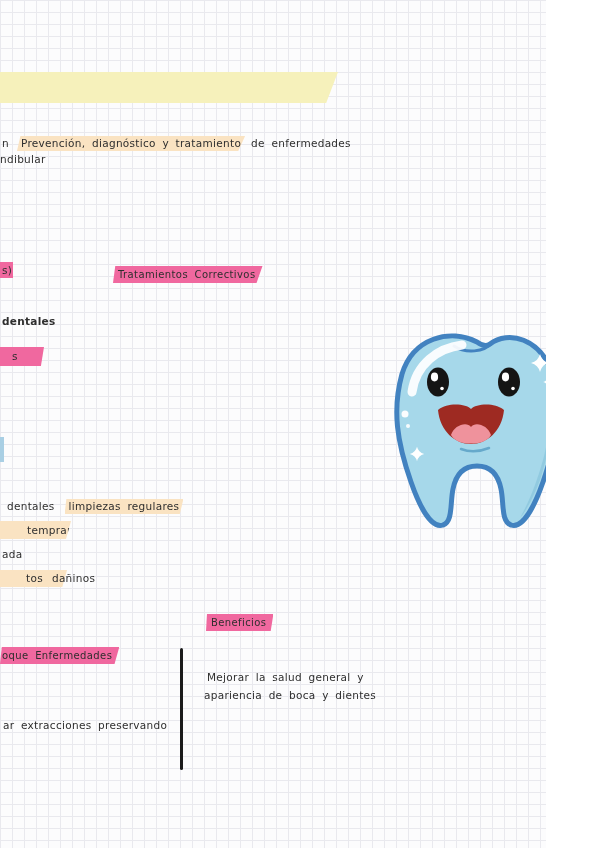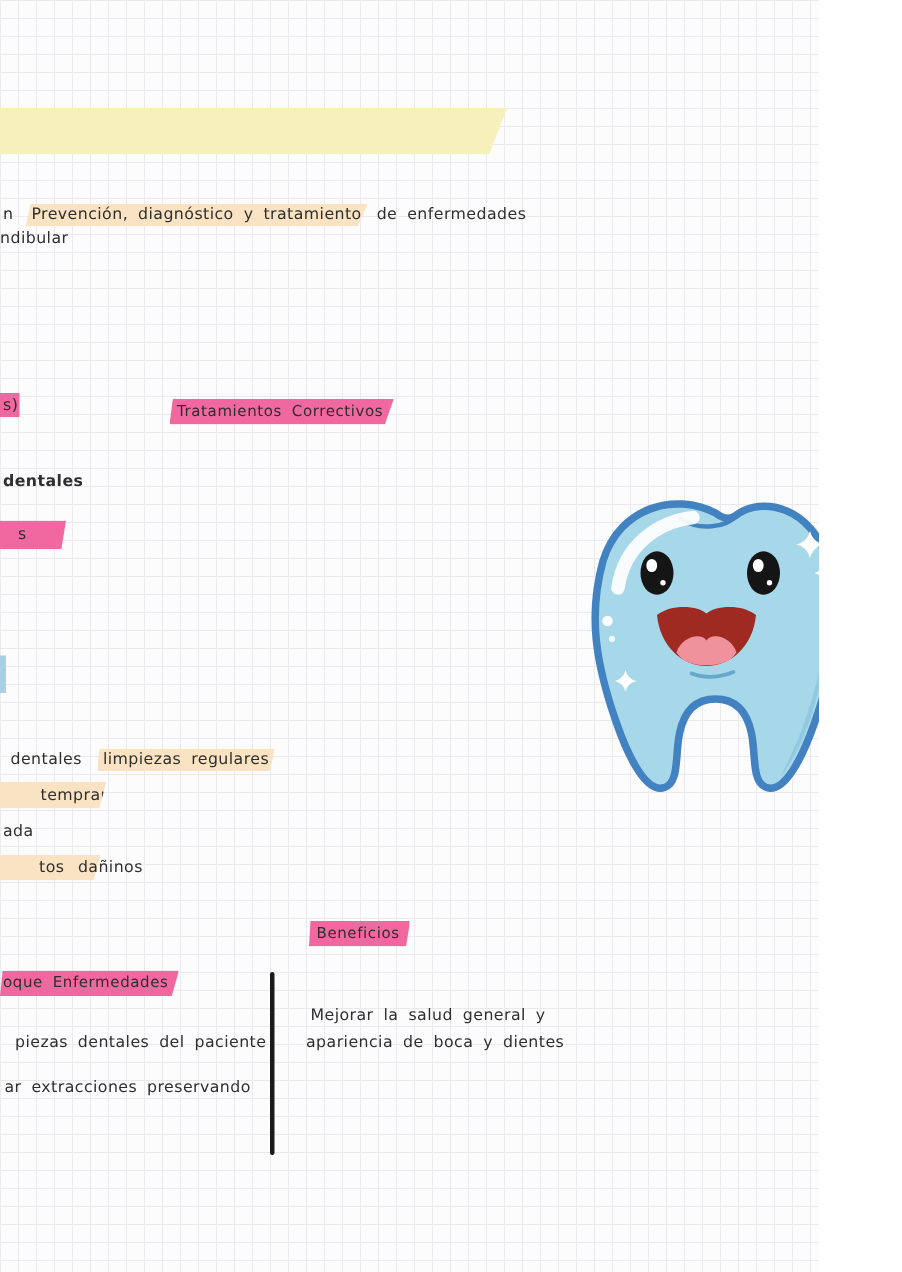"piezas dentales del paciente" div.hand { html: <div>piezas dentales del paciente</div> -> none }
